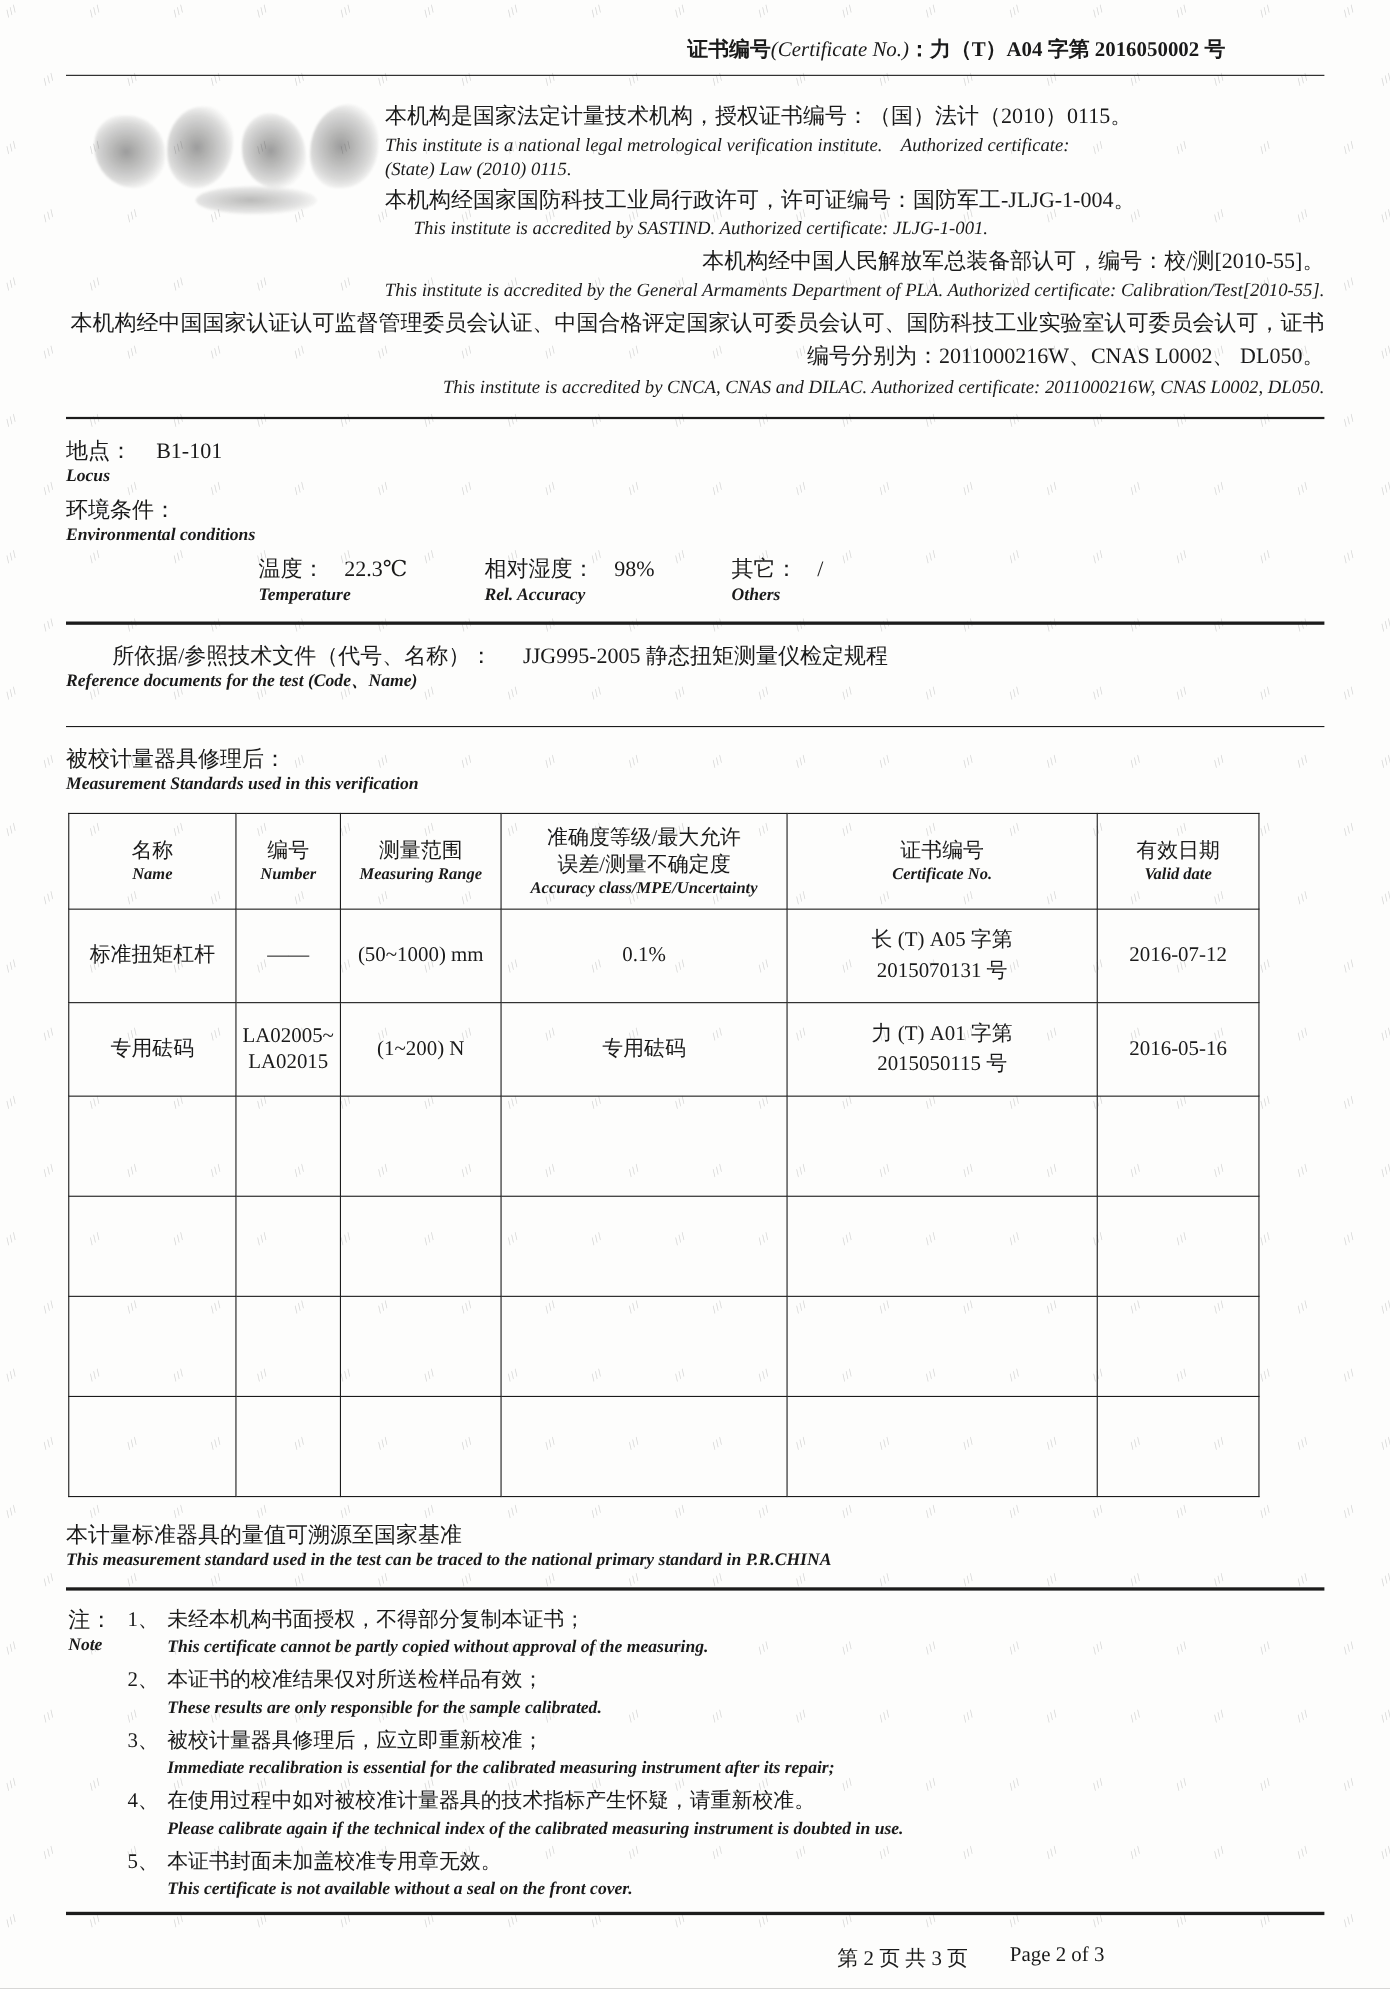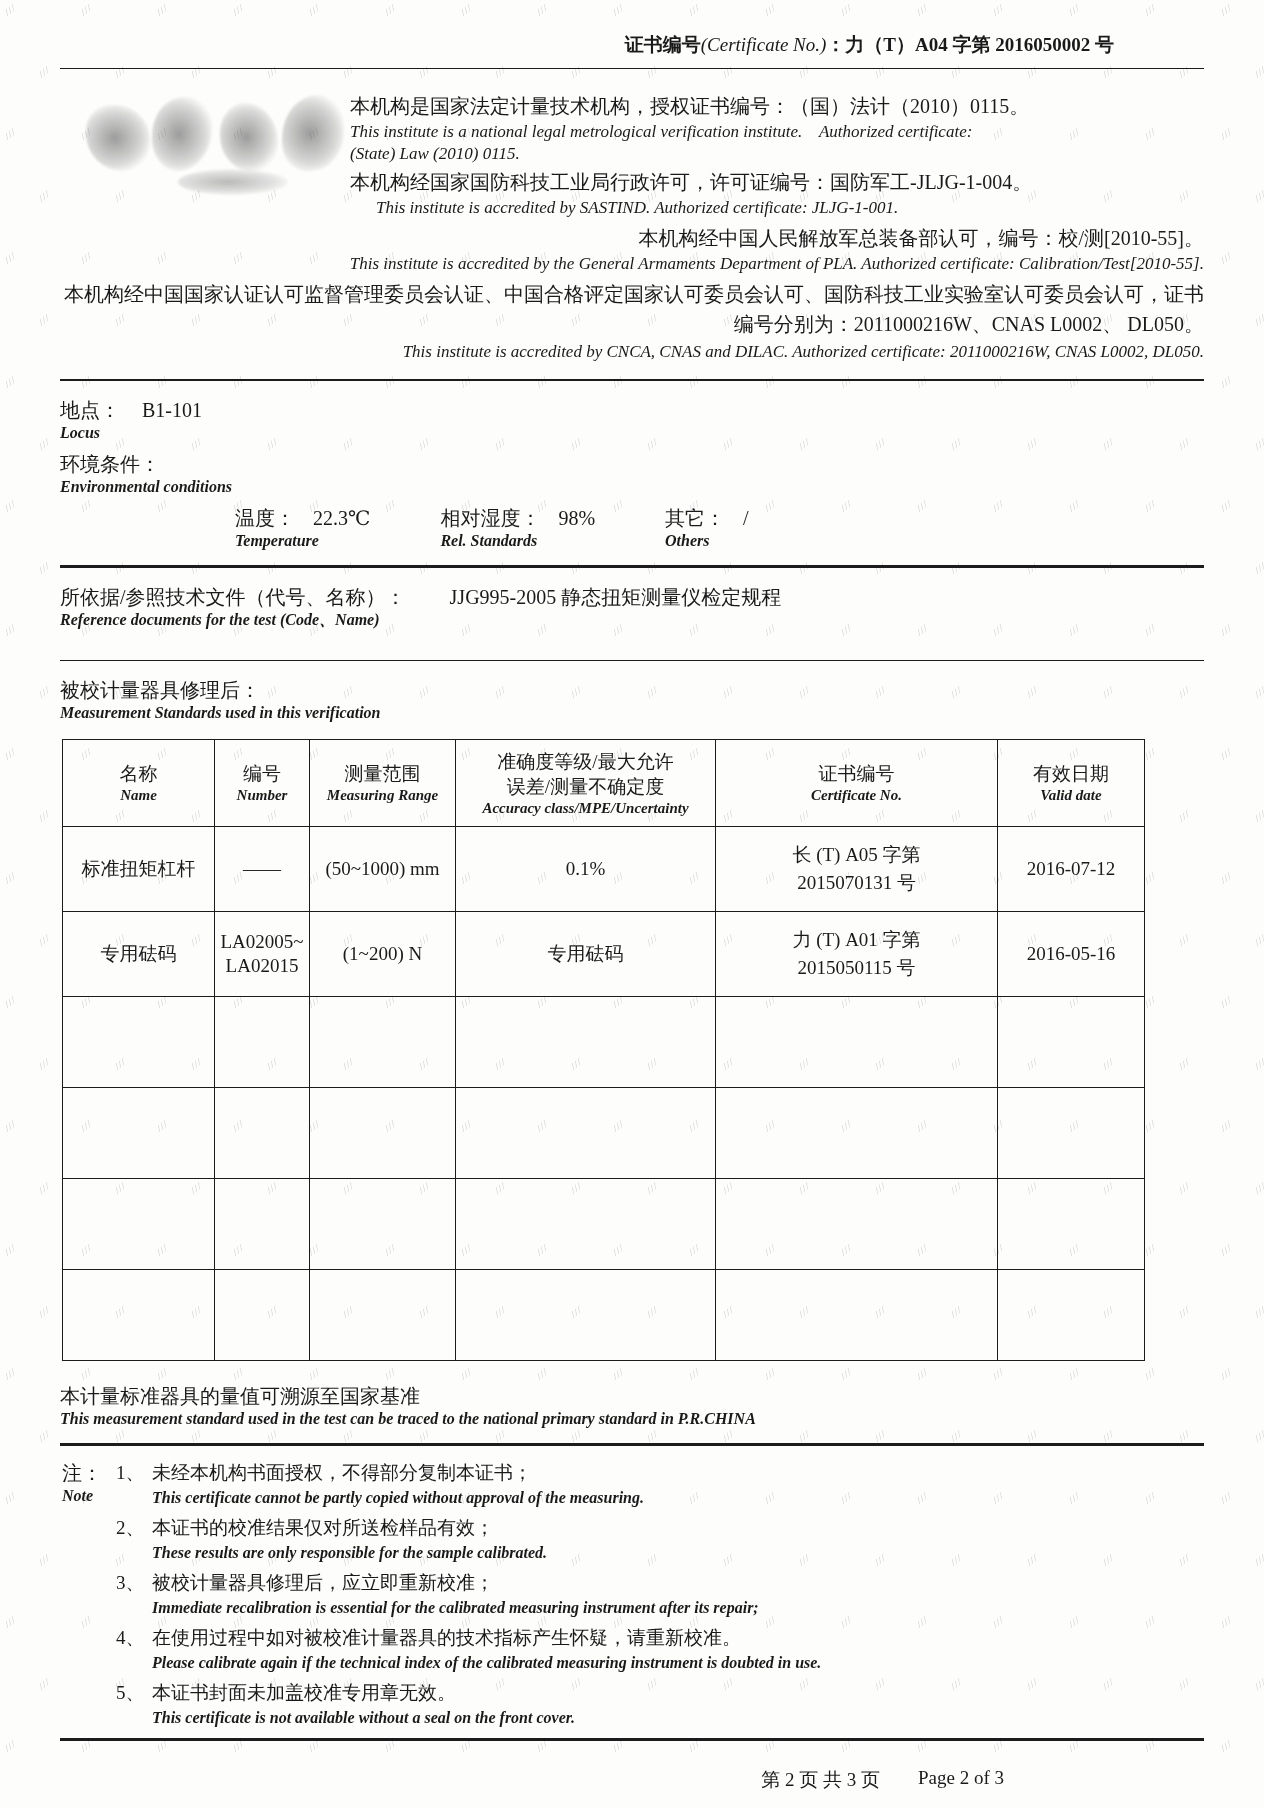"Rel. Standards" div.enb { text: Standards -> Accuracy }
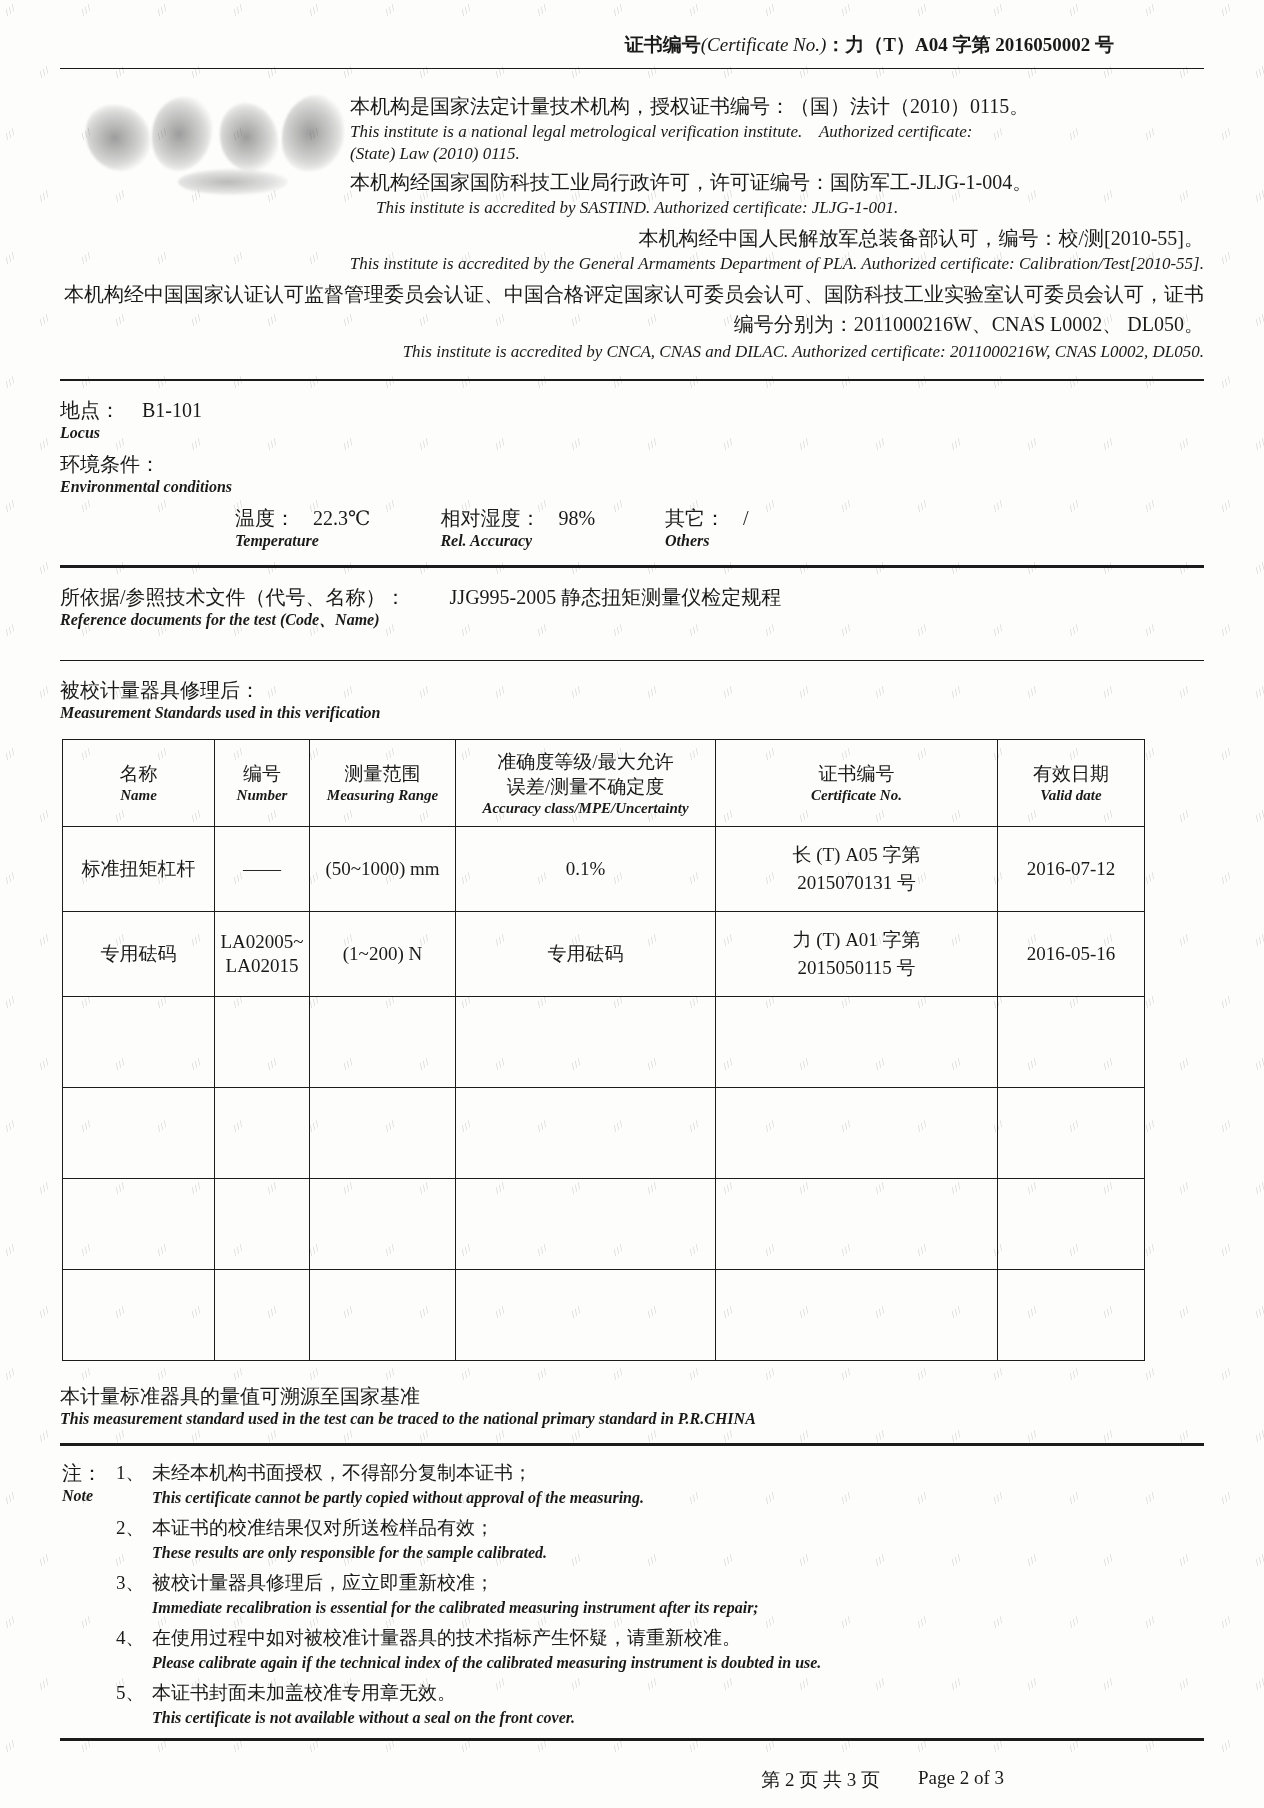"所依据/参照技术文件（代号、名称）：" .ref-line { gap: 44px -> 28px; margin-left: none -> 42px }
